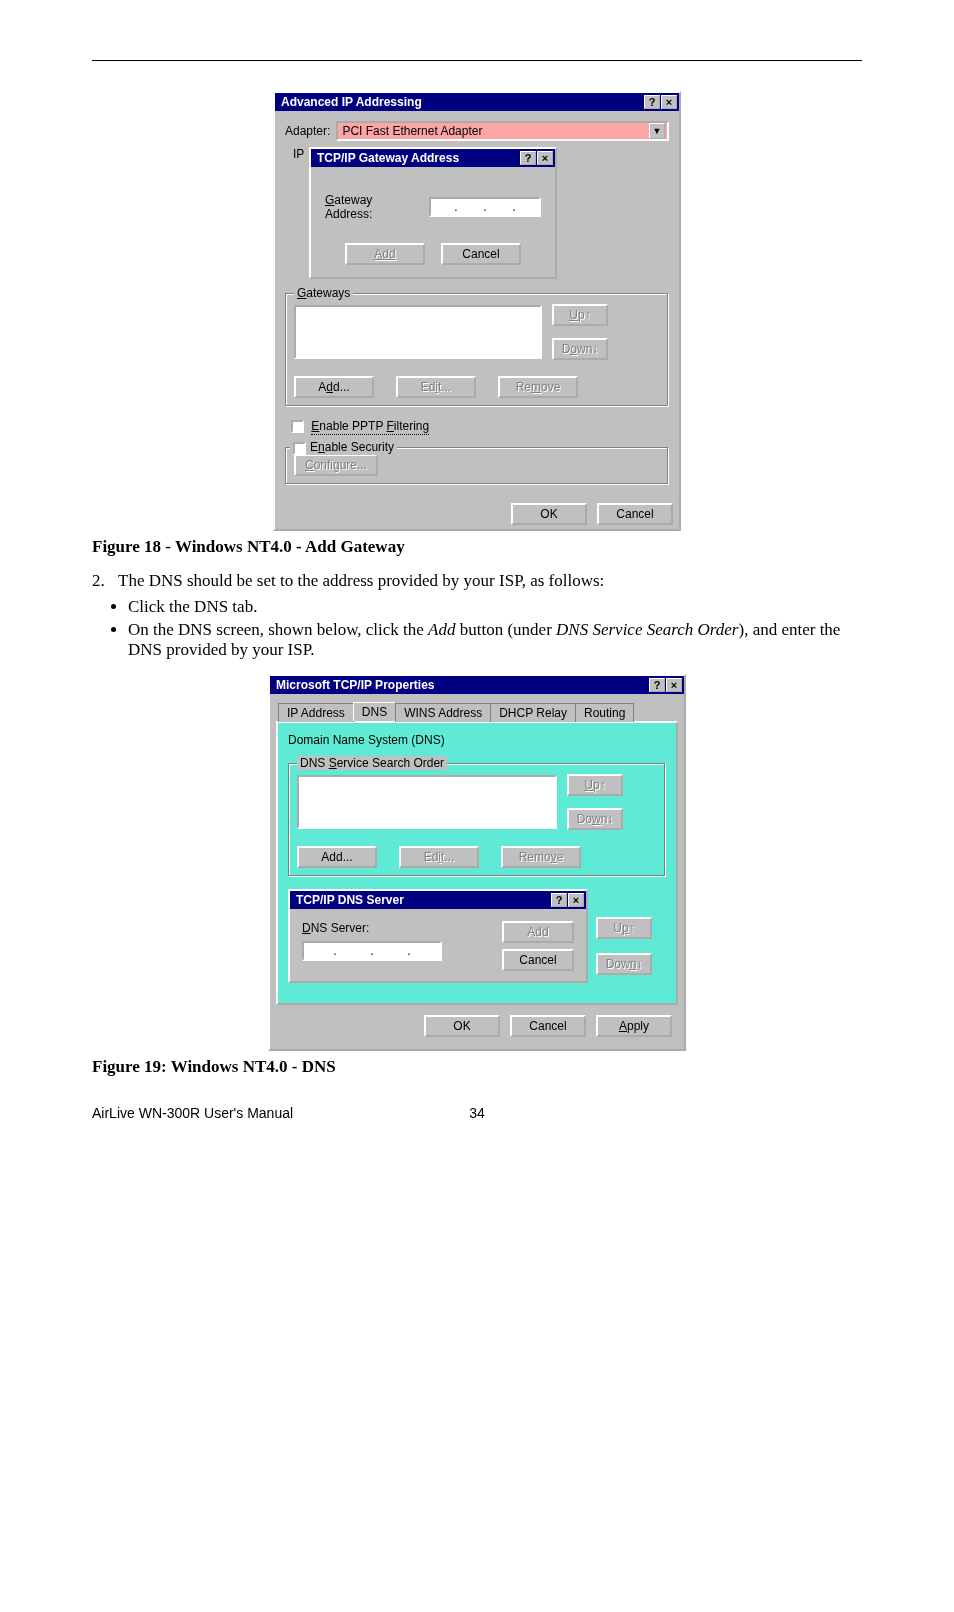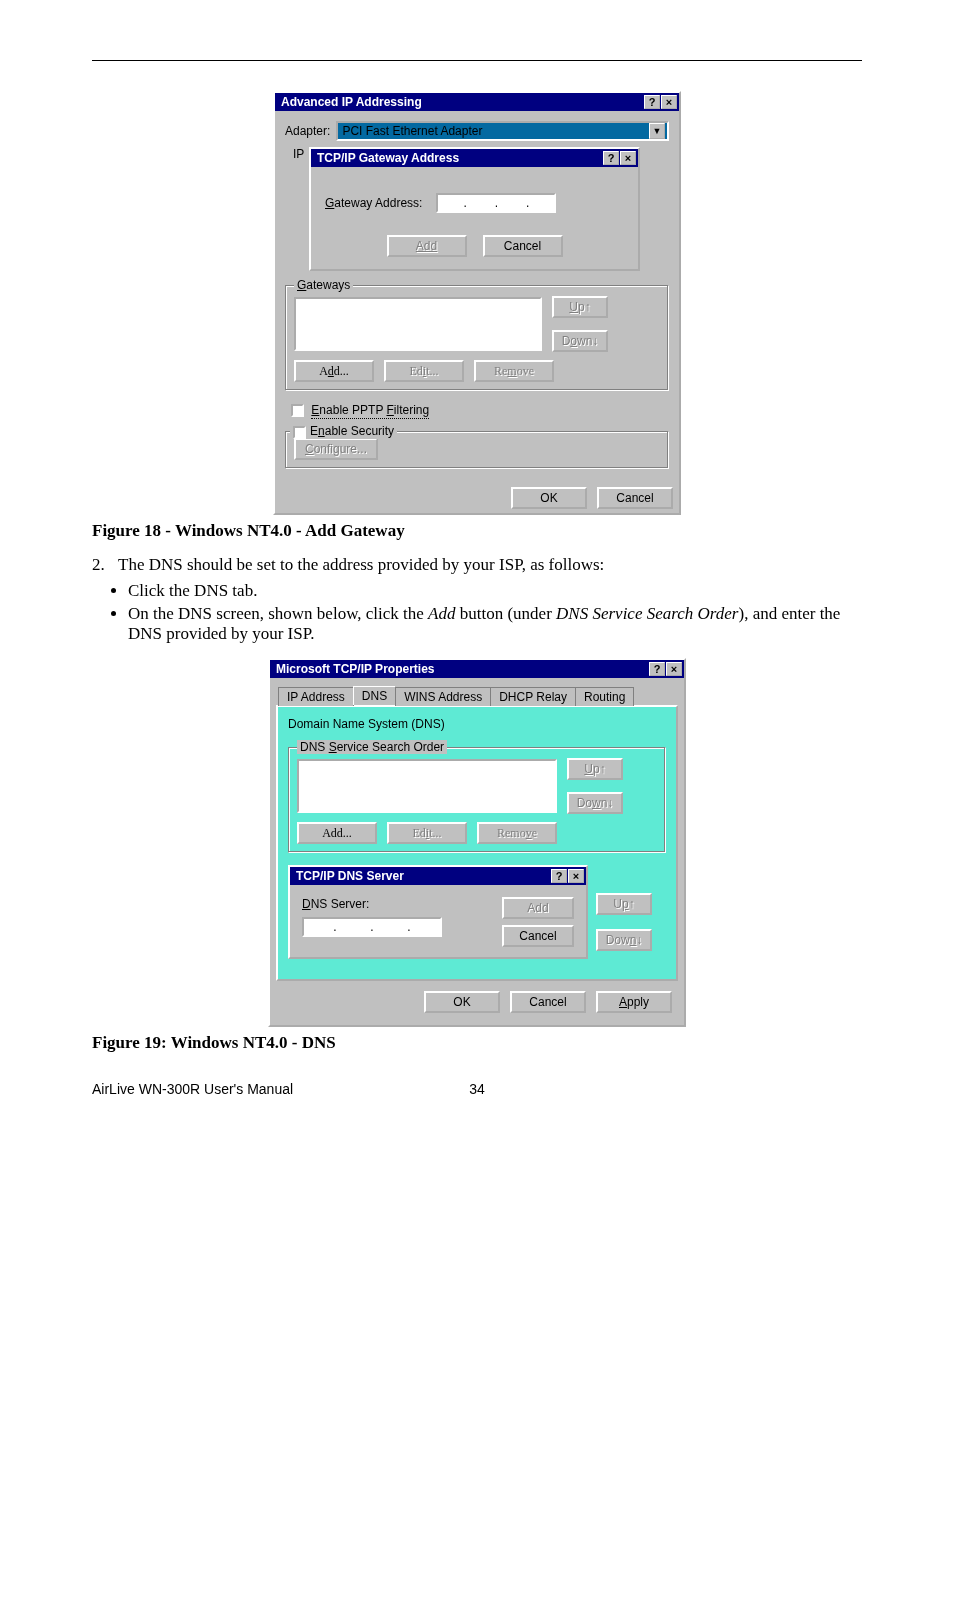"PCI Fast Ethernet Adapter" .combo { background: #0369a1 -> #fca5a5 }
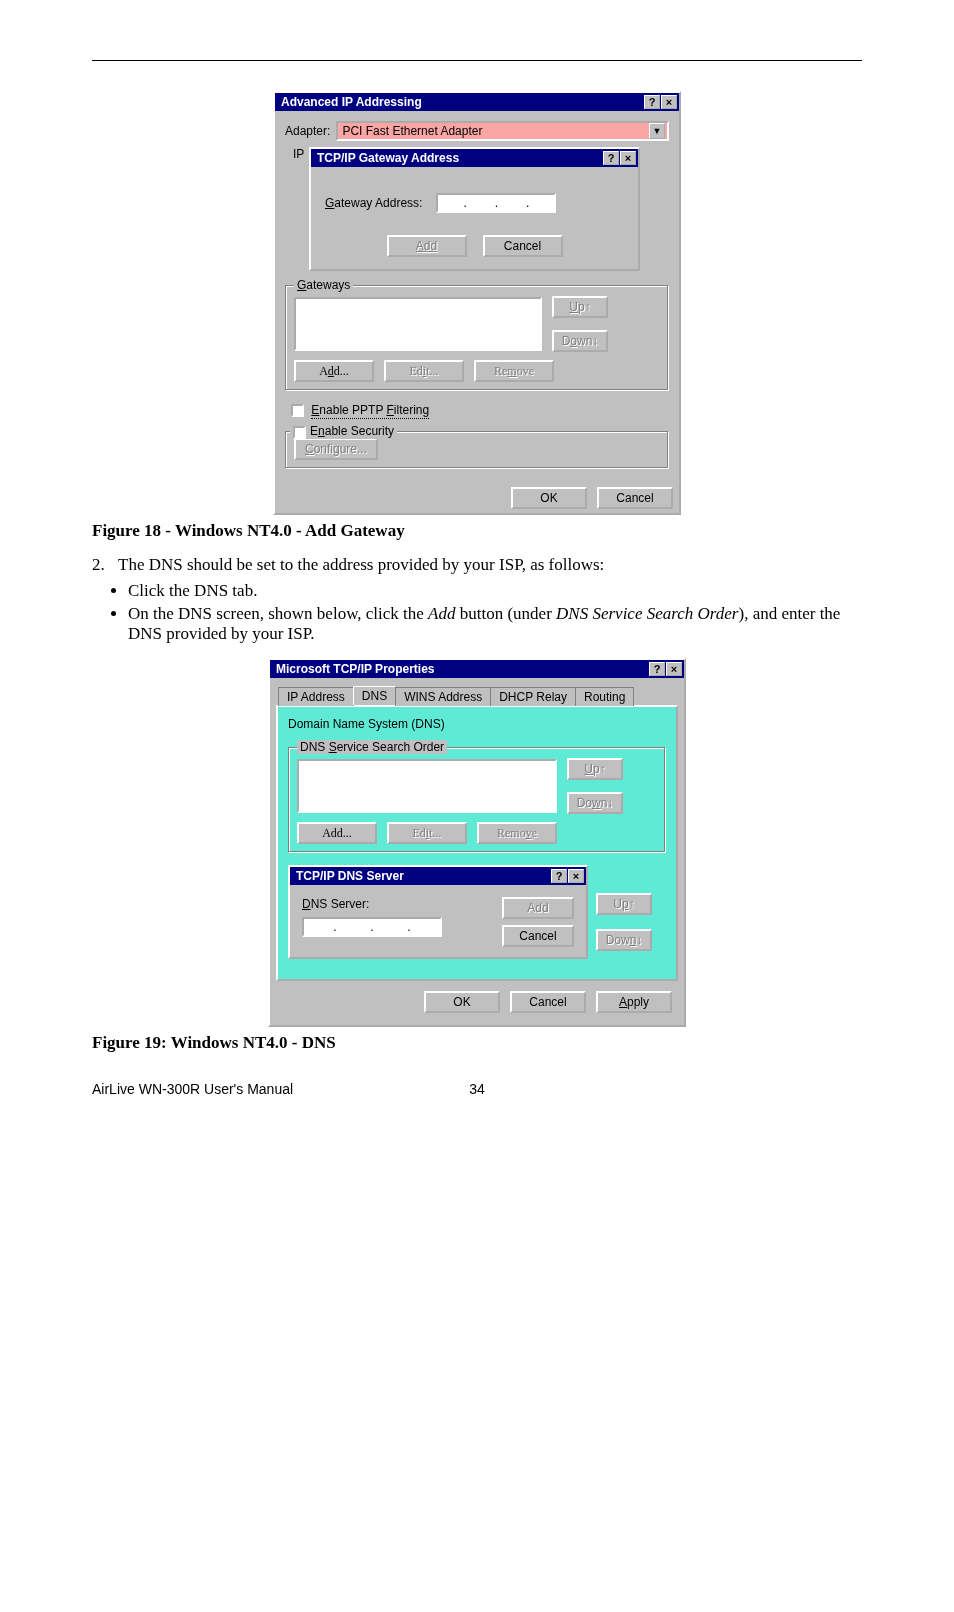"TCP/IP Gateway Address" div.win { width: 331px -> 248px }
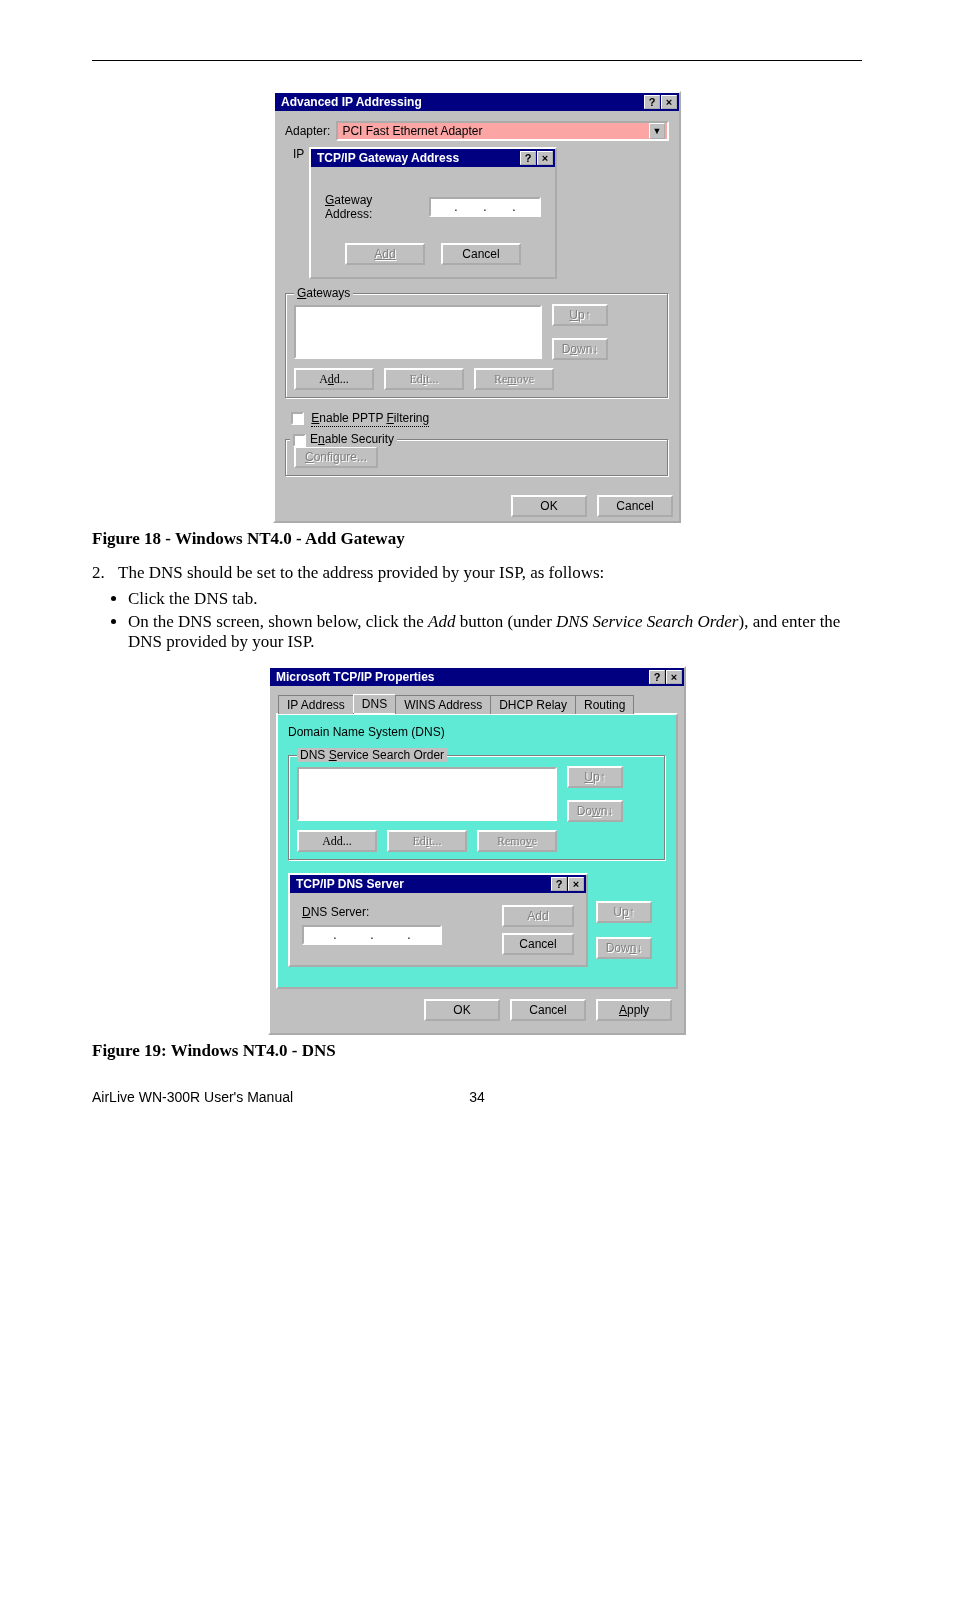"A d..." .btnrow3 { font-family: Liberation Serif, serif -> none; gap: 10px -> 22px; margin-top: 8px -> 16px }
